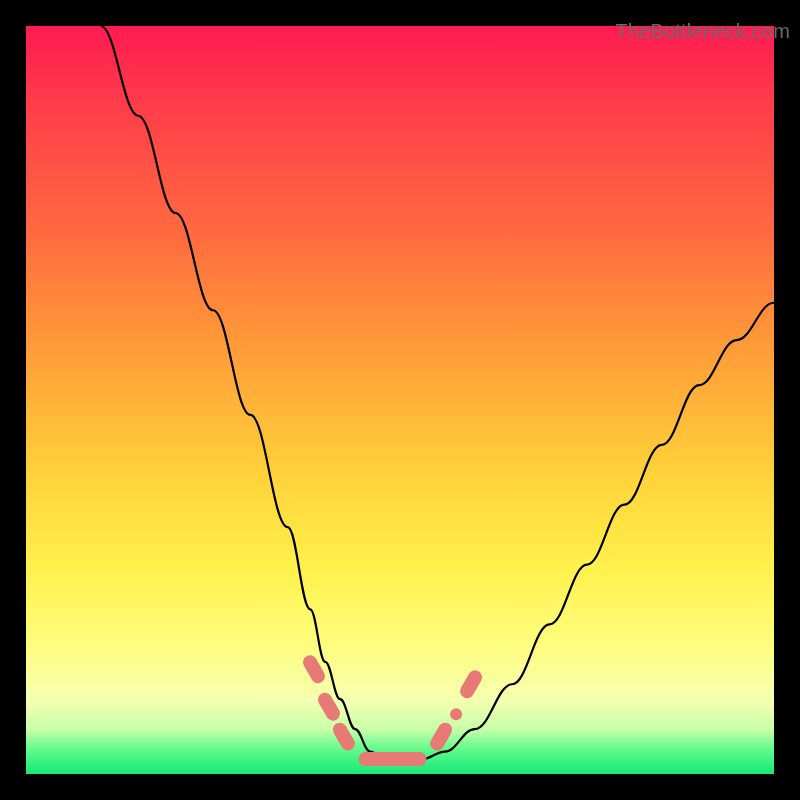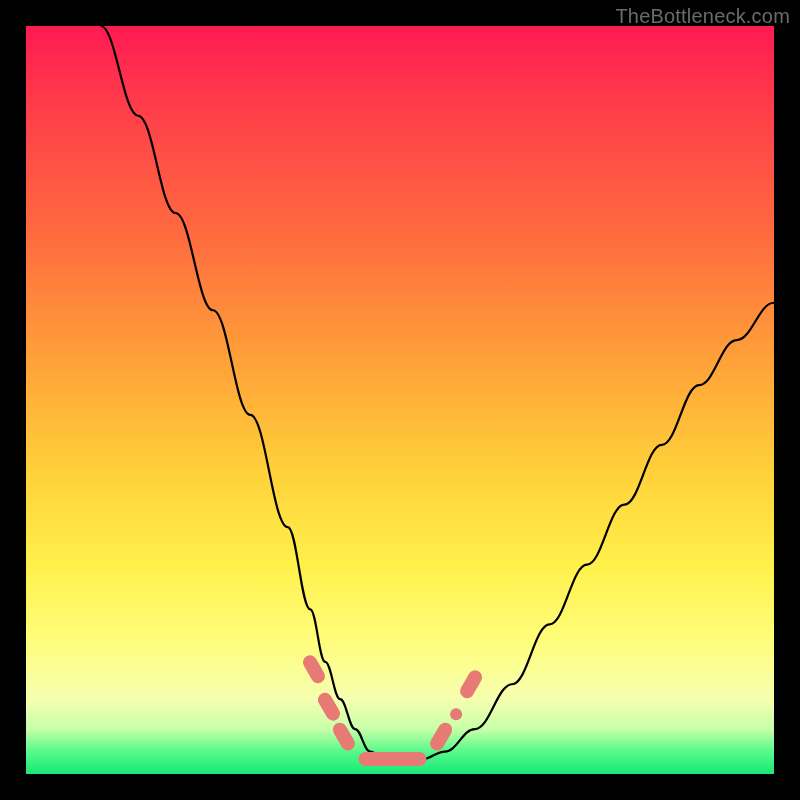"TheBottleneck.com" .watermark { top: 5px -> 20px }
